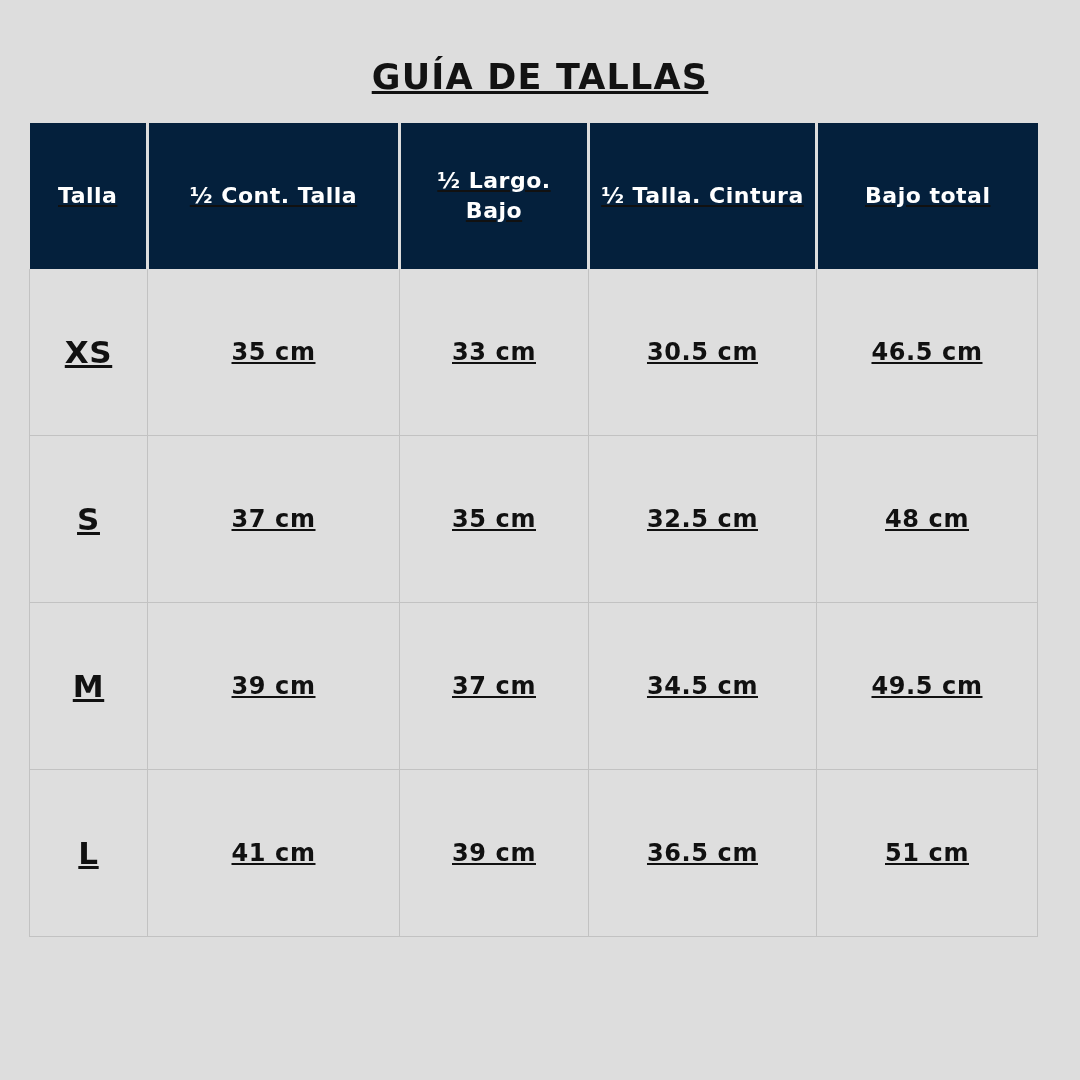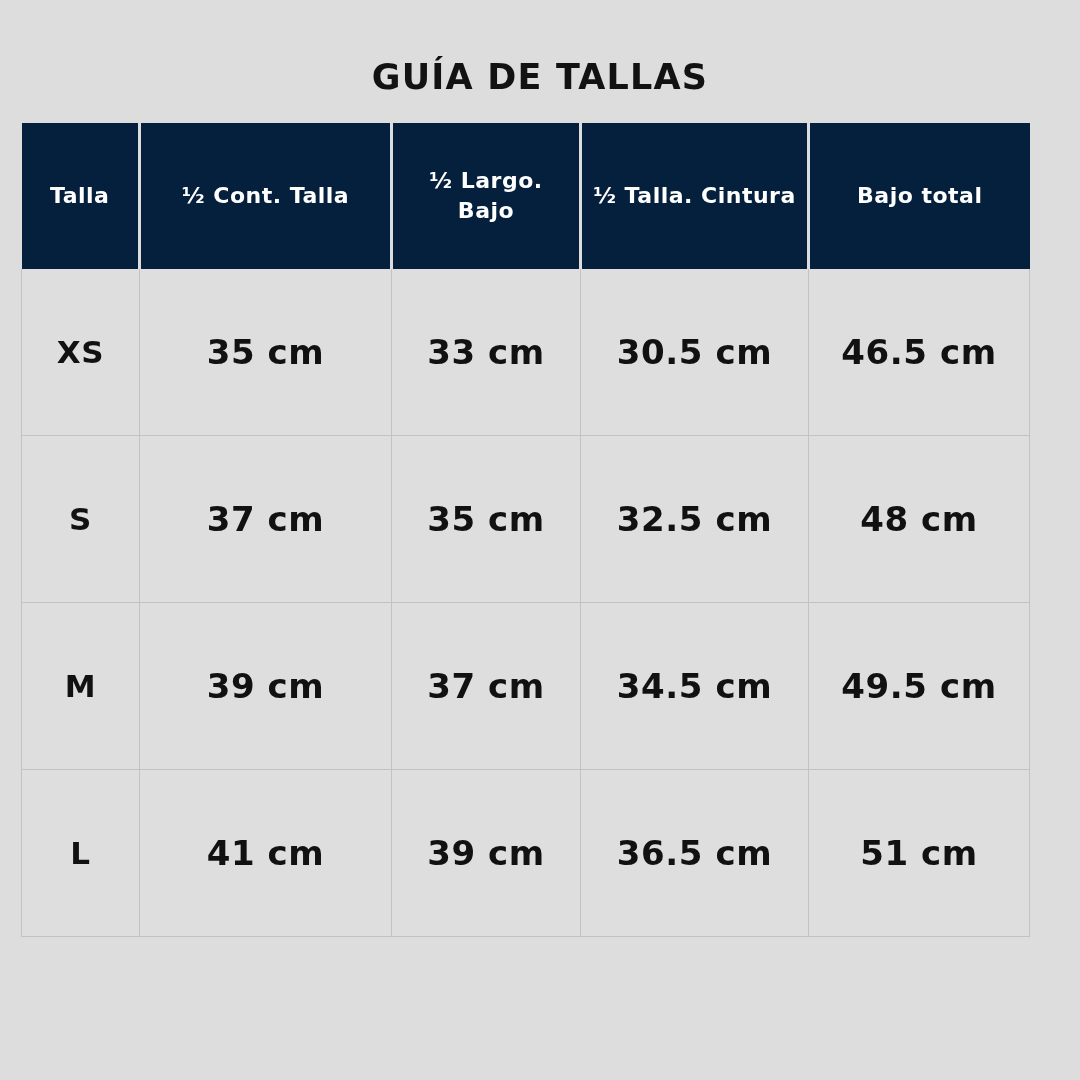"GUÍA DE TALLAS" .page { text-decoration: none -> underline }
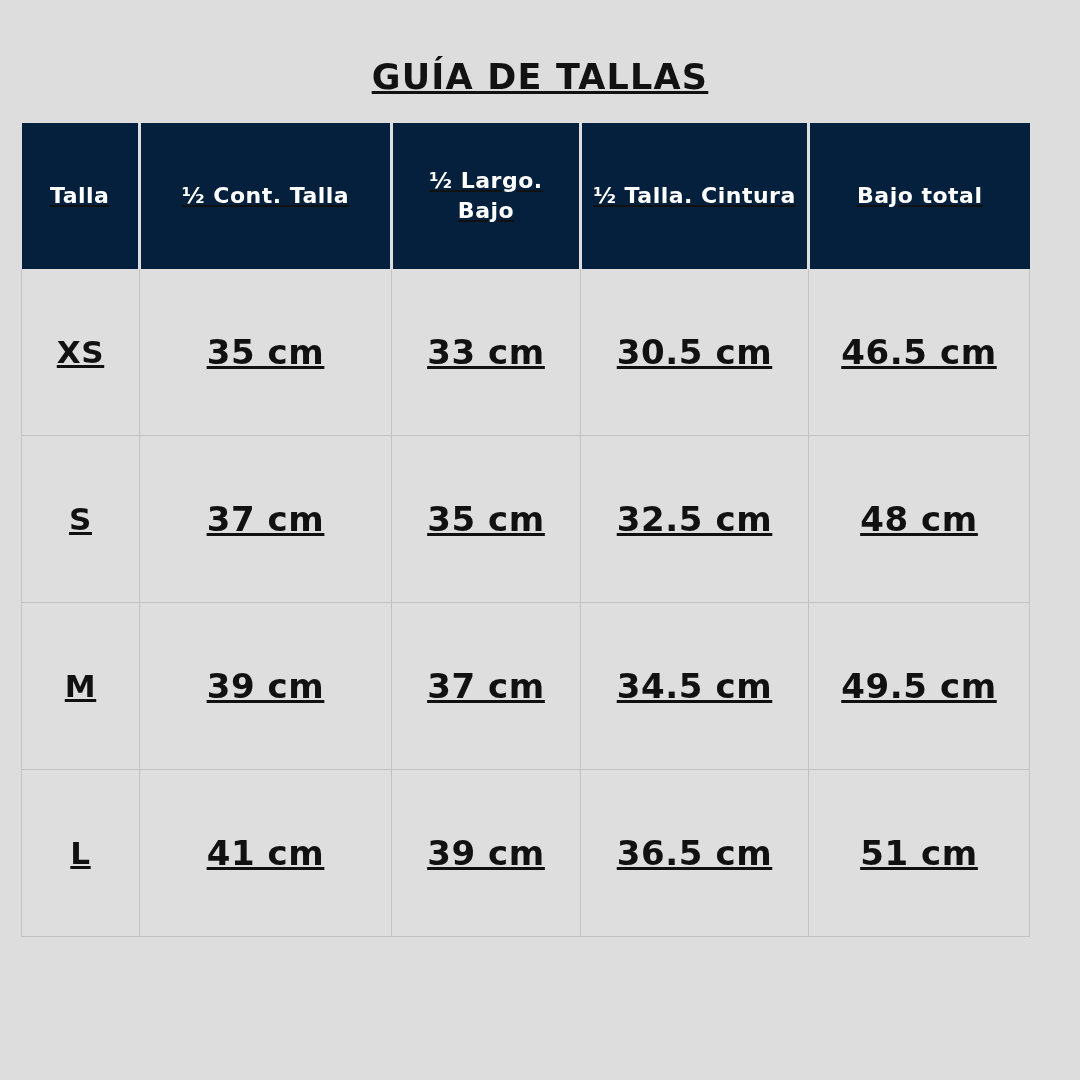"Talla" table.size-table { margin: 26px 0 0 21px -> 26px 0 0 29px }
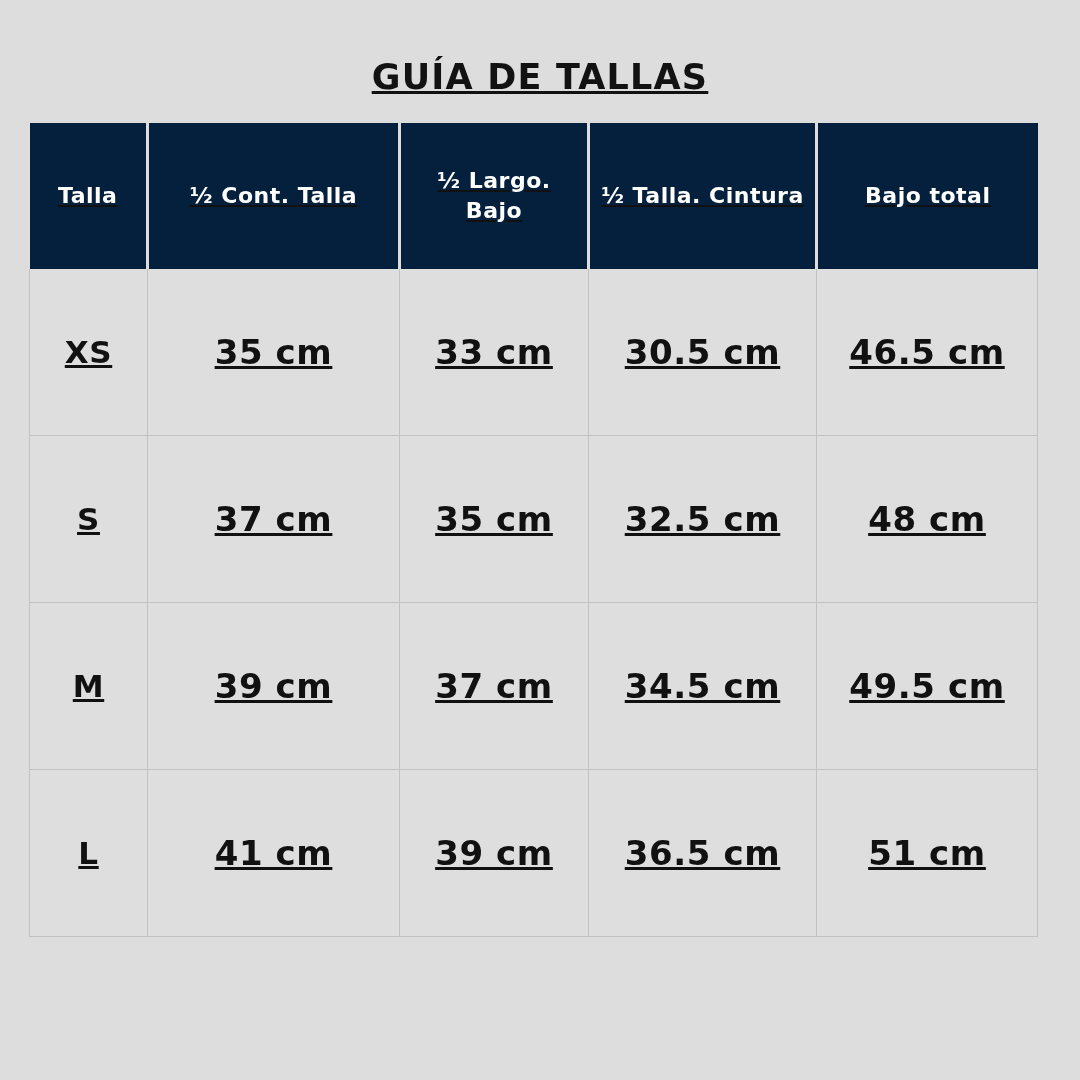"35 cm" tbody td { font-size: 34px -> 24px }
